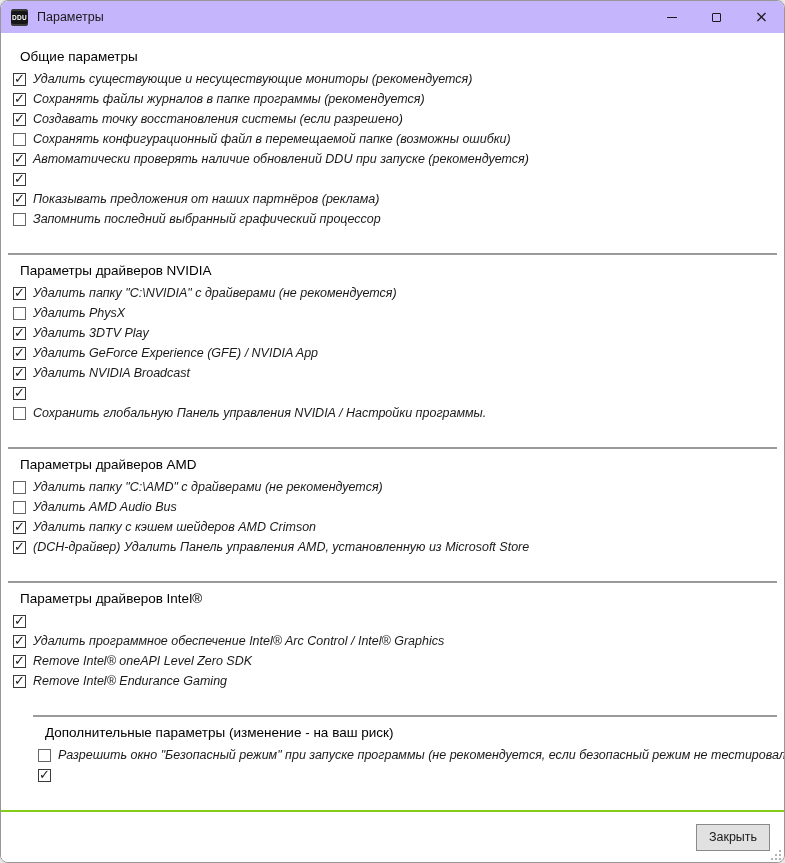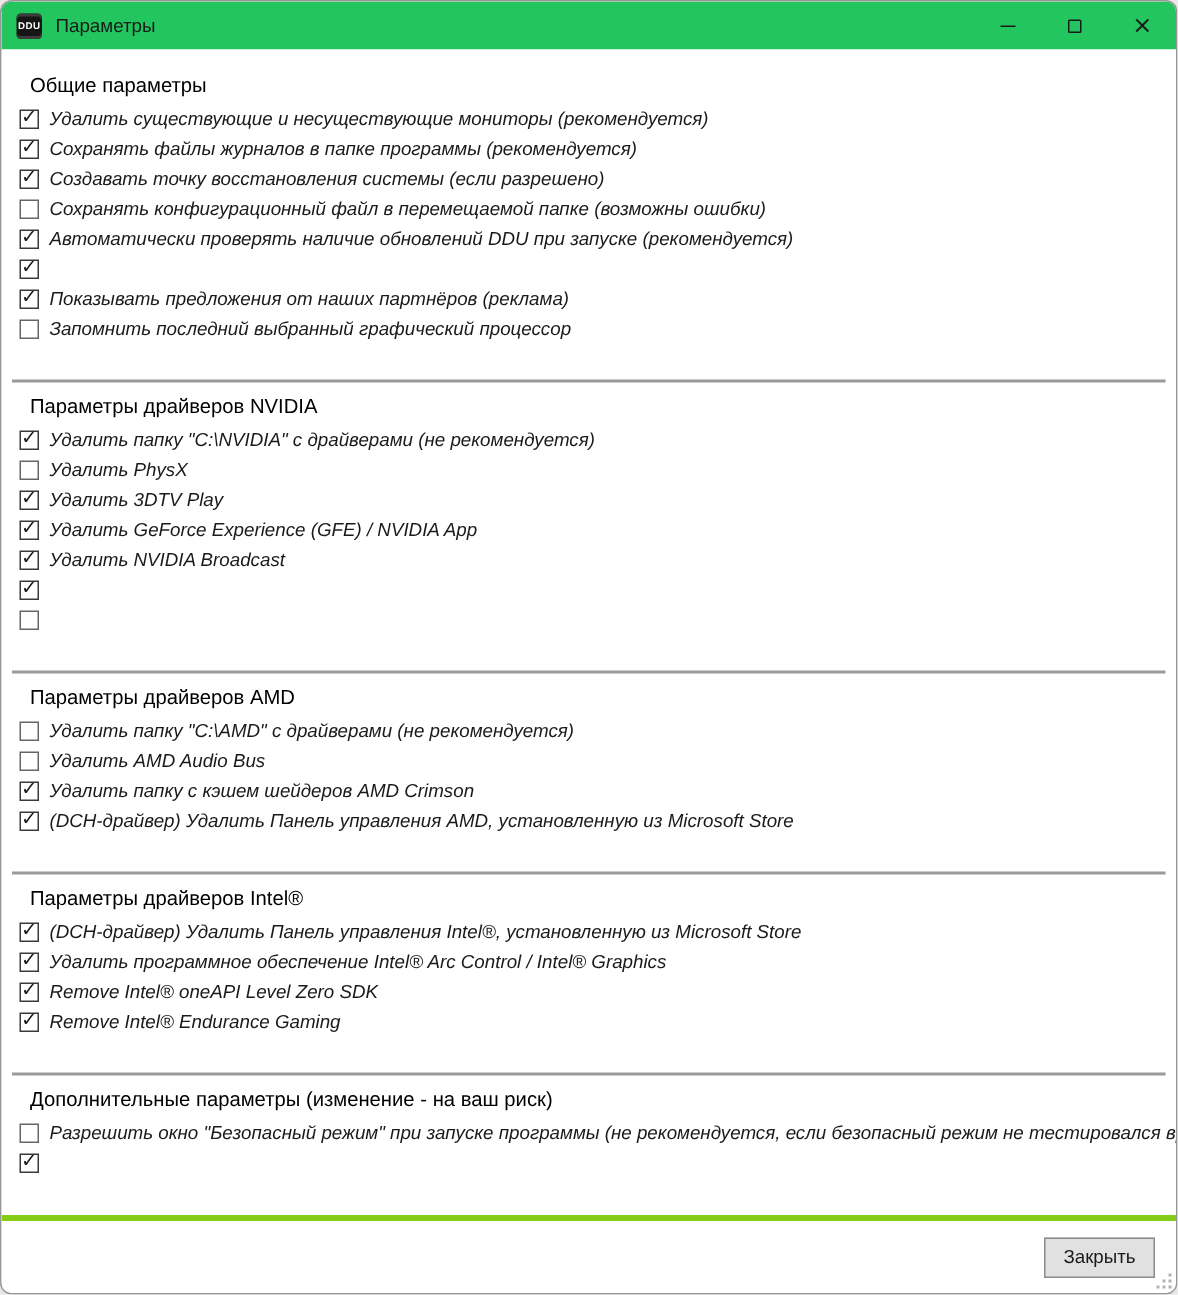"Параметры" .titlebar { background: #22c55e -> #c4b5fd }
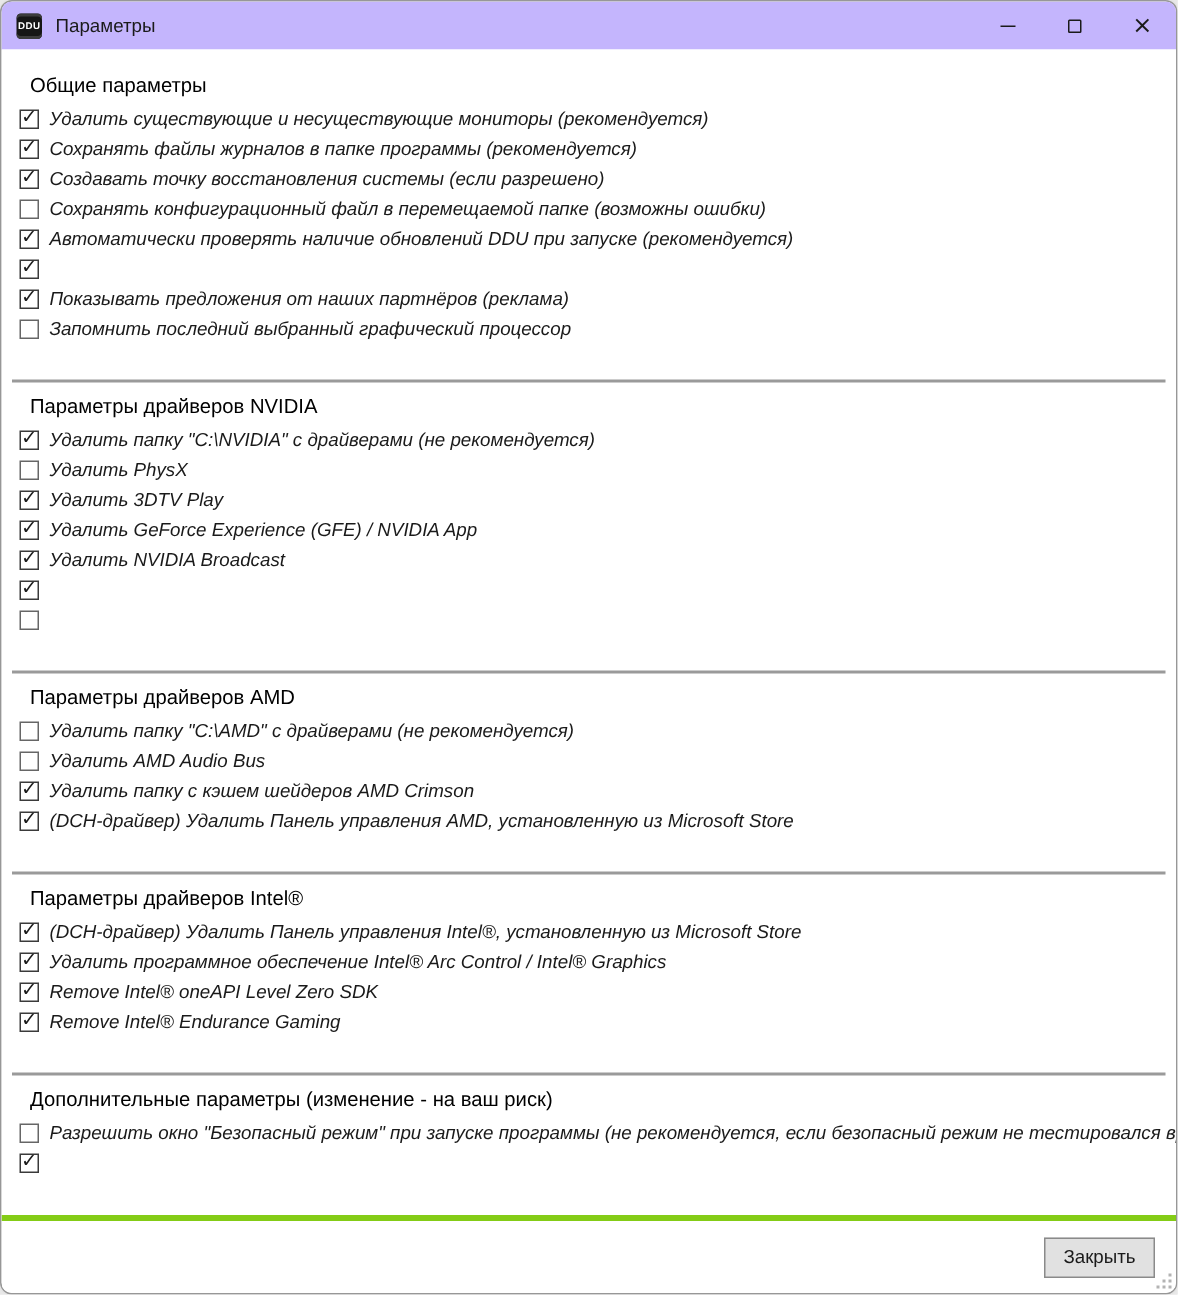"Сохранить глобальную Панель управления" span.row-label { html: none -> <span>Сохранить глобальную Панель управления NVIDIA / Настройки программы.</span> }
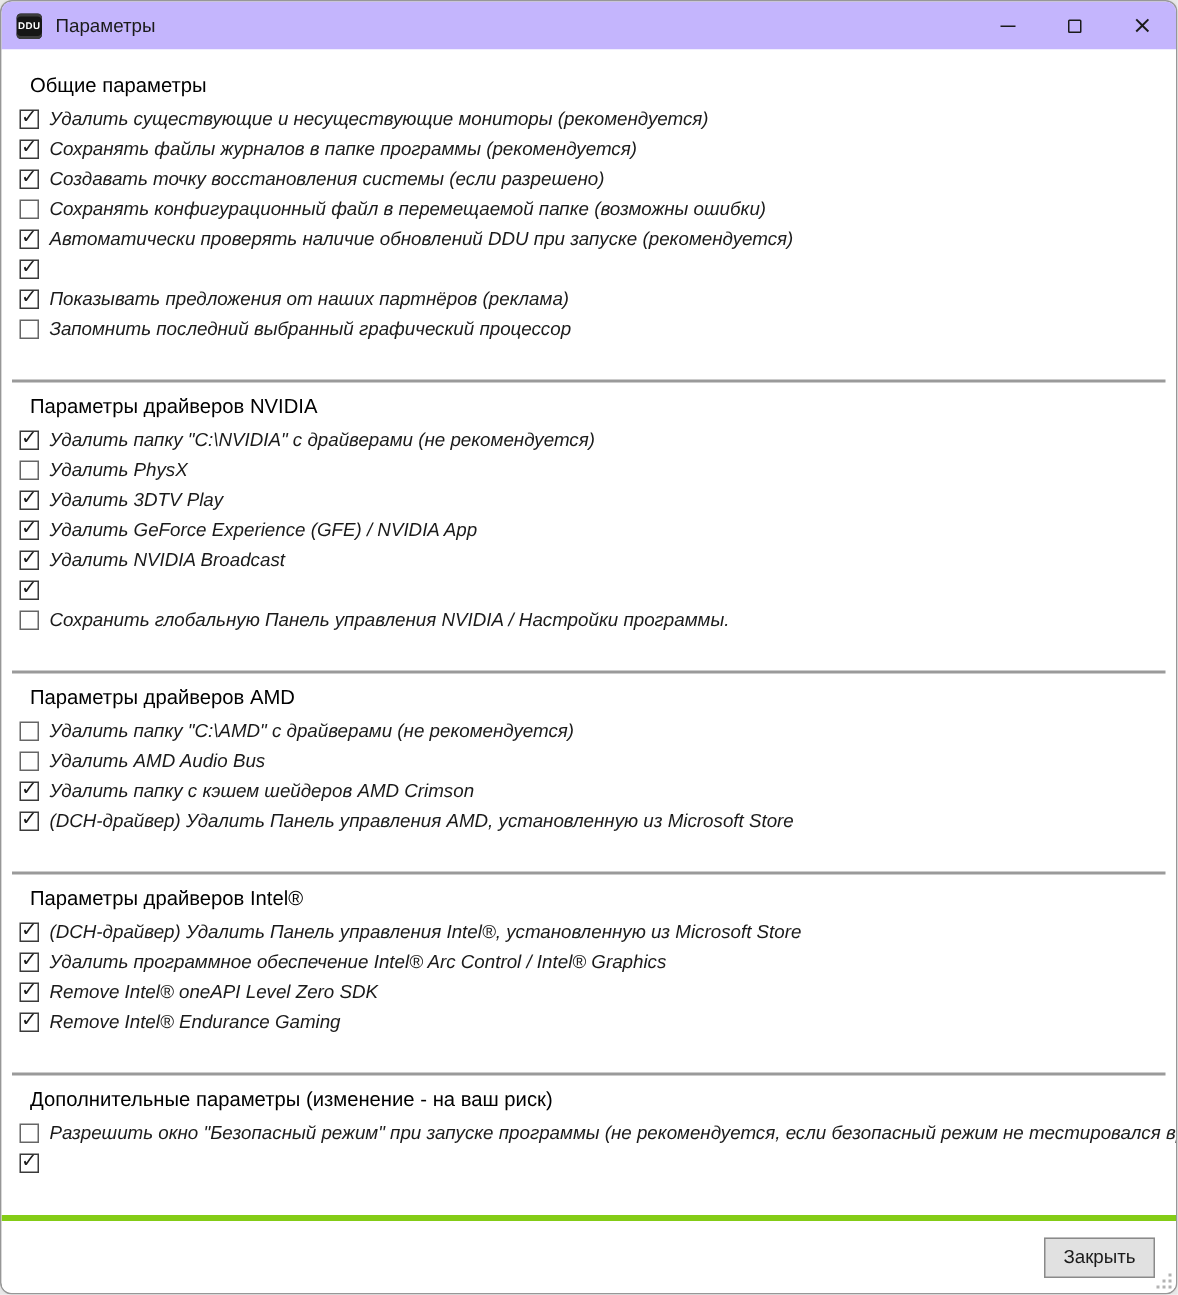"(DCH-драйвер) Удалить Панель управления Intel®," span.row-label { html: <span>(DCH-драйвер) Удалить Панель управления Intel®, установленную из Microsoft Store</span> -> none }
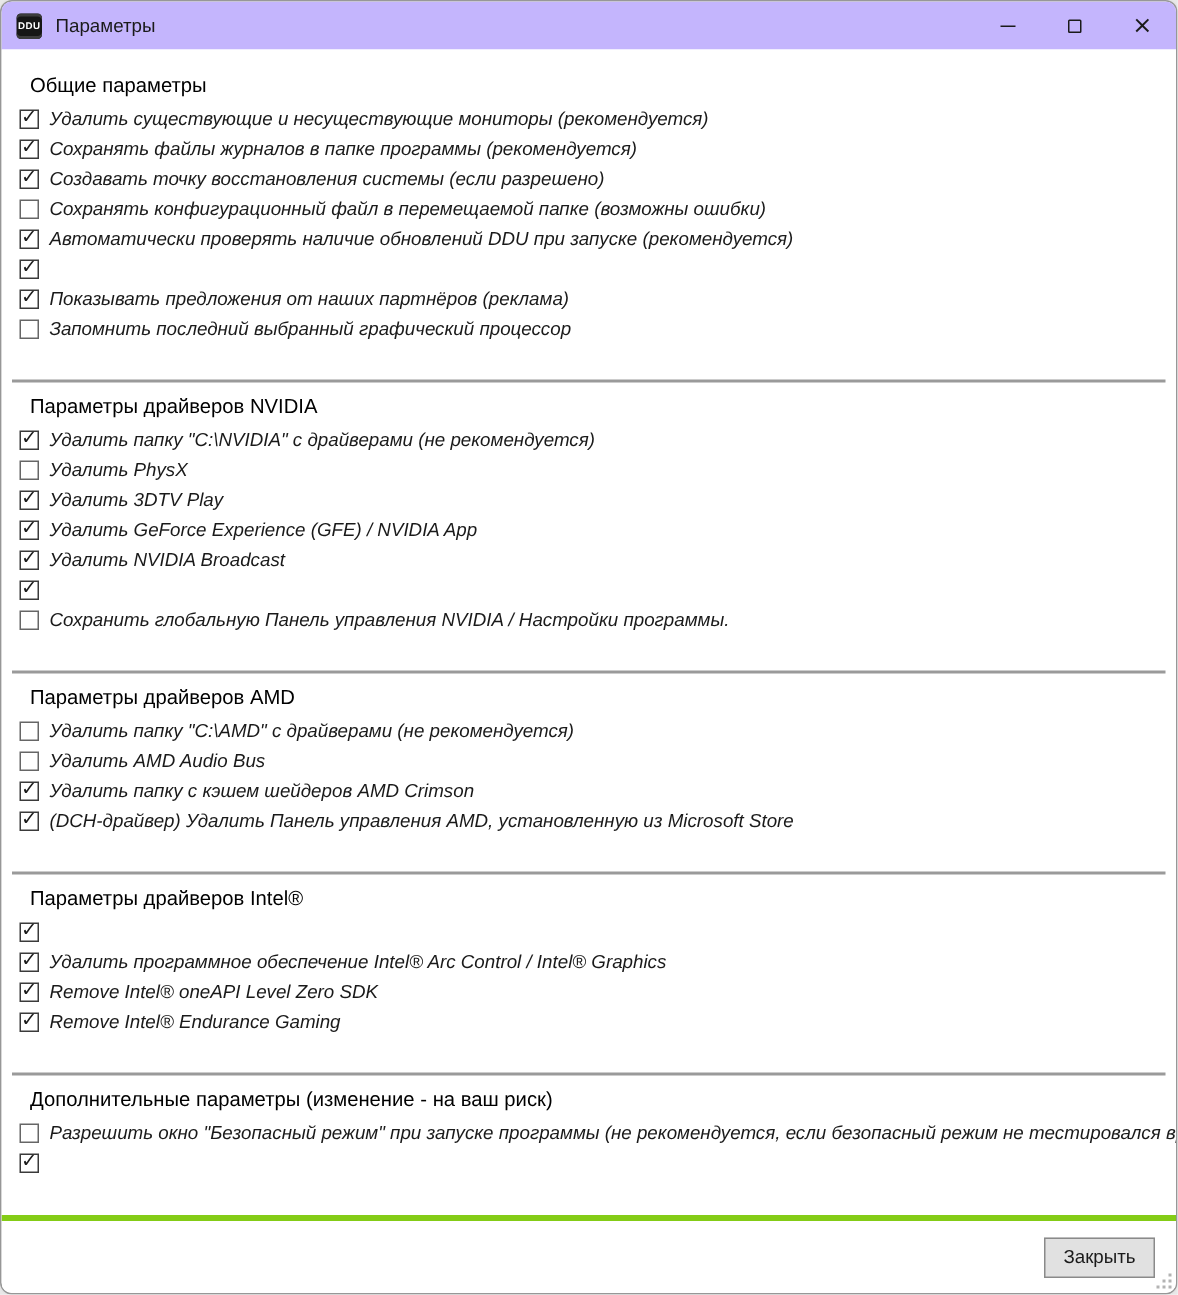"Дополнительные параметры (изменение - на" .section:last-child { padding-left: none -> 25px }
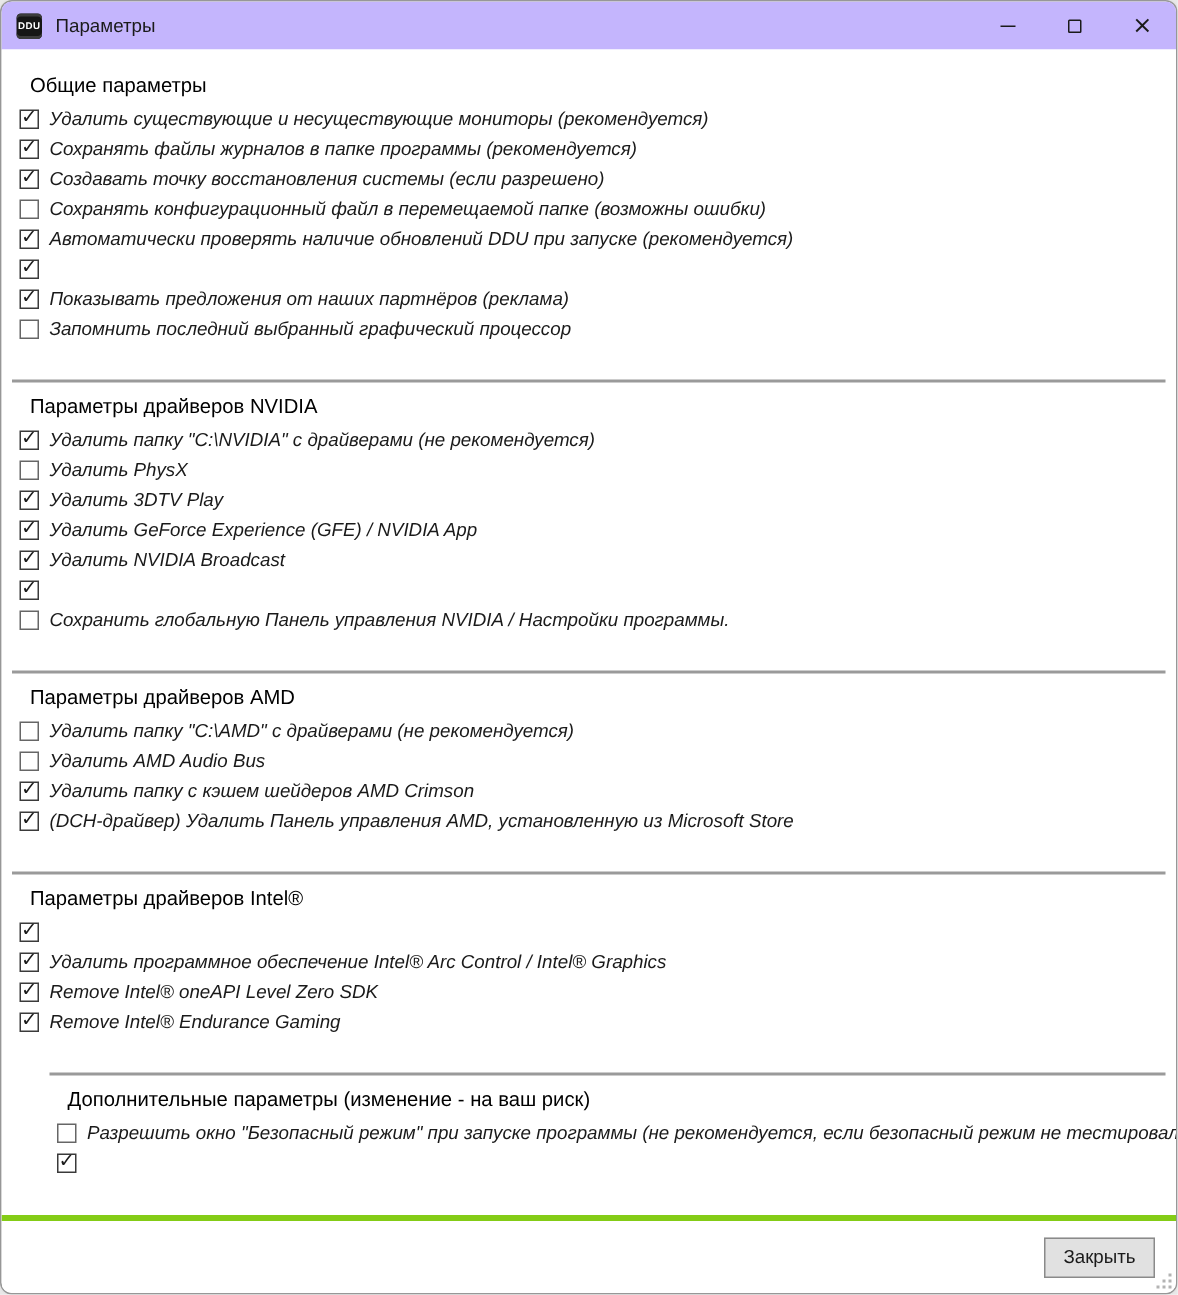"Закрыть" .footer { border-top: 4px solid #84cc16 -> 2px solid #84cc16 }
